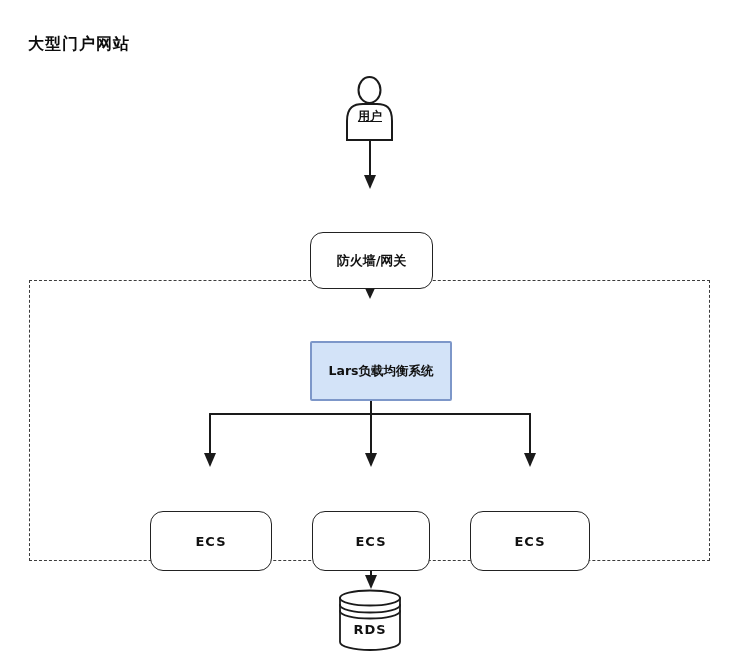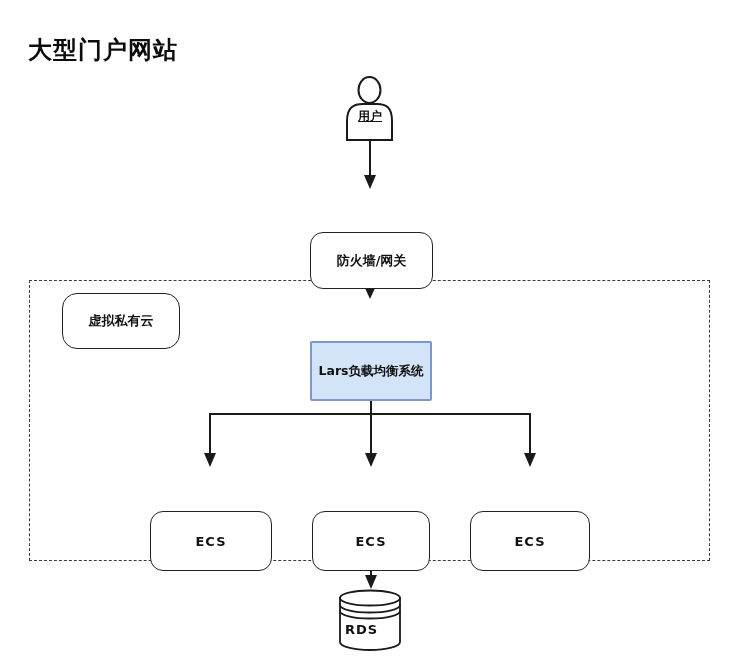"大型门户网站" #diagram-title { font-size: 24px -> 16px }
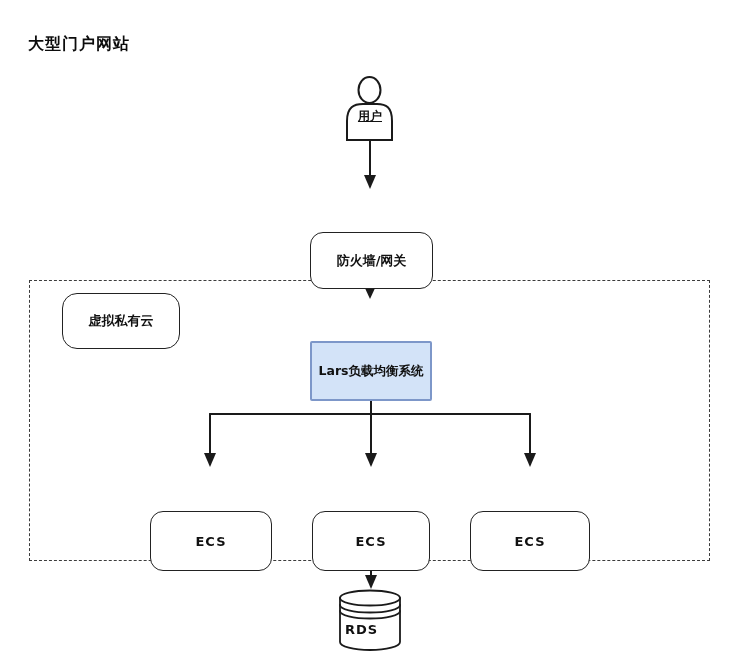"虚拟私有云" div.node { html: <div> <span>虚拟私有云</span> </div> -> none }
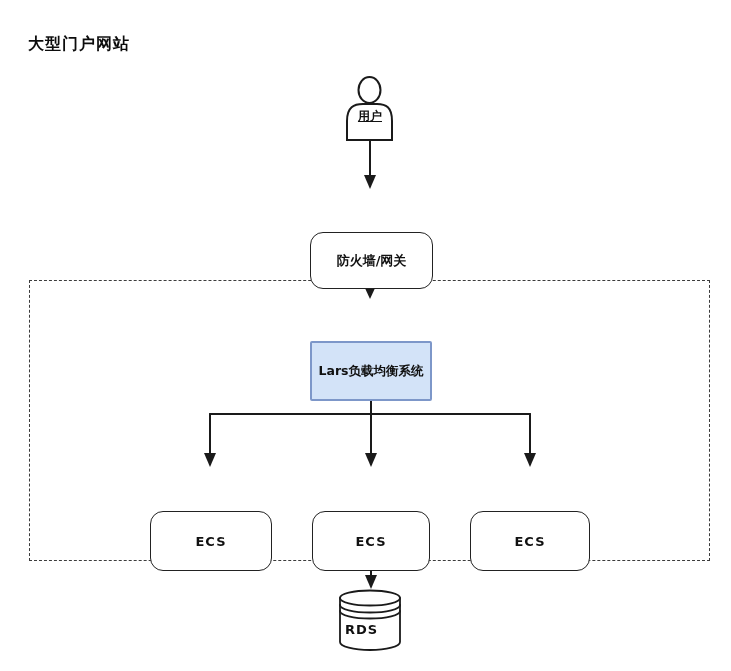"Lars负载均衡系统" #node-lars { width: 122px -> 142px }
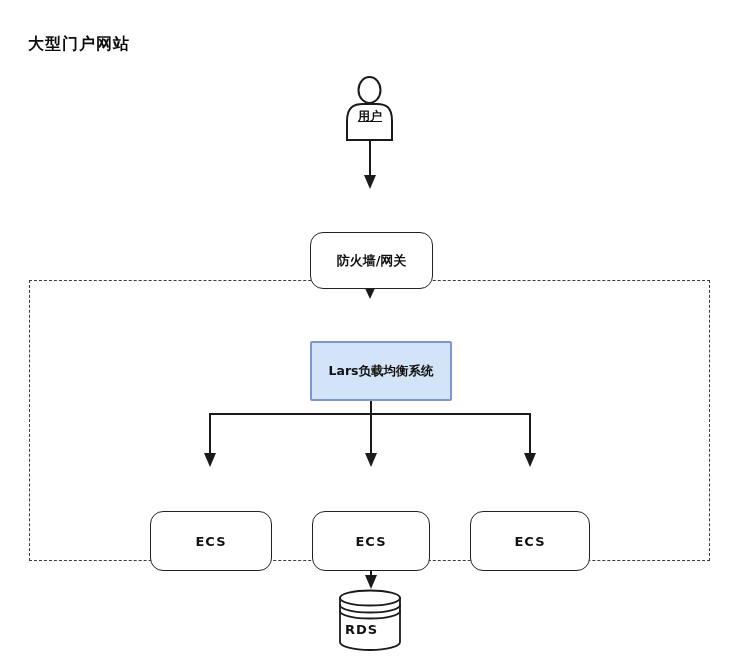"RDS" #rds-label { text-align: left -> center }
